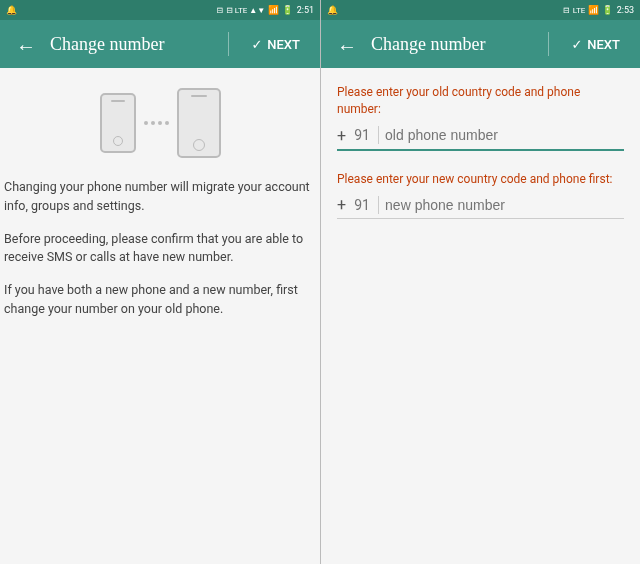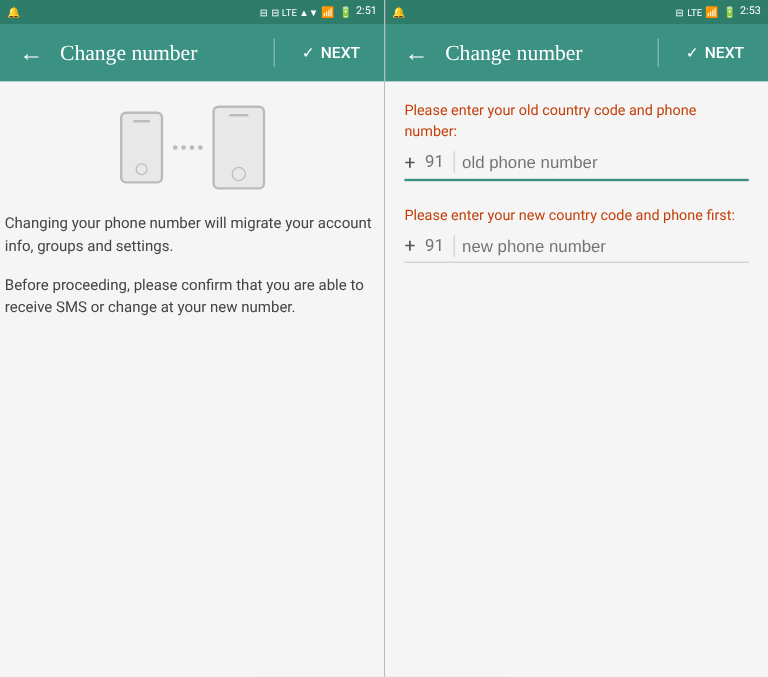"Before proceeding, please confirm that" p.info-text { text: change at your -> calls at have }
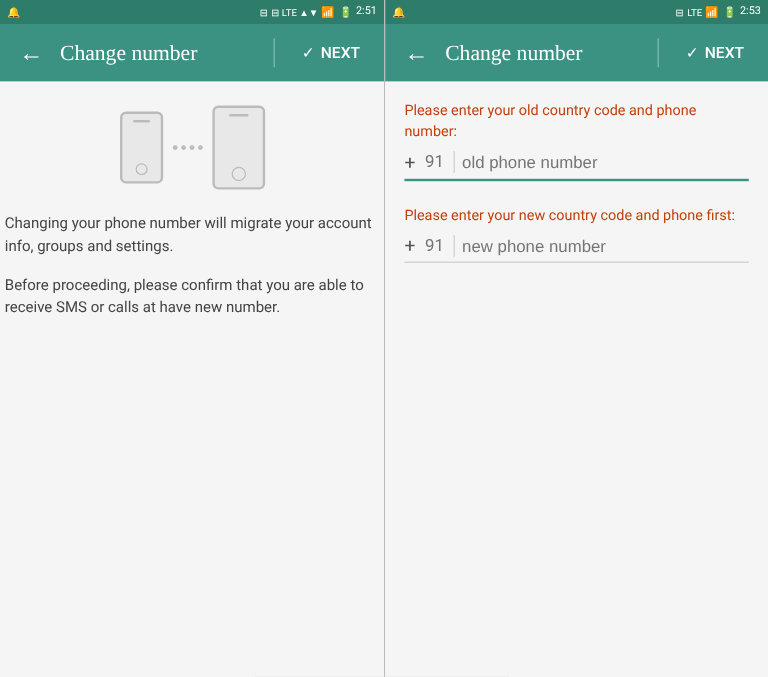"If you have both a" p.info-text { html: none -> <p>If you have both a new phone and a new number, first change your number on your old phone.</p> }
